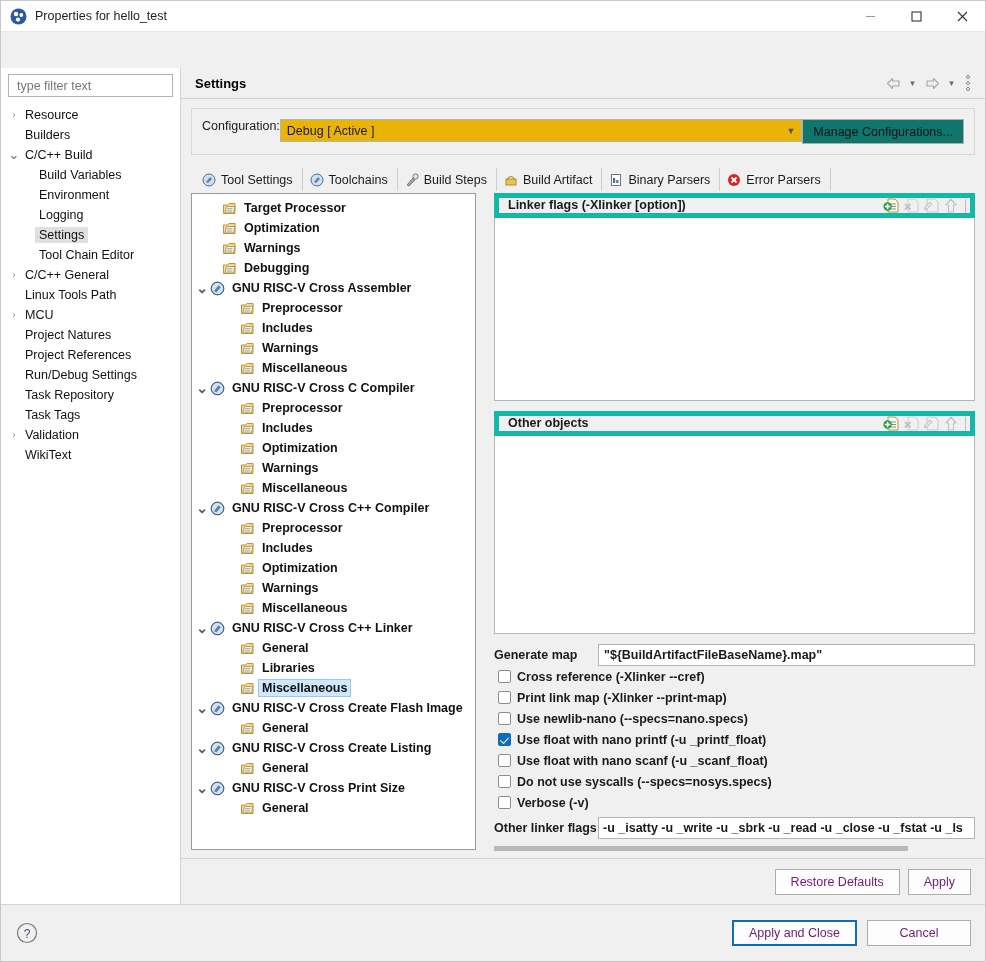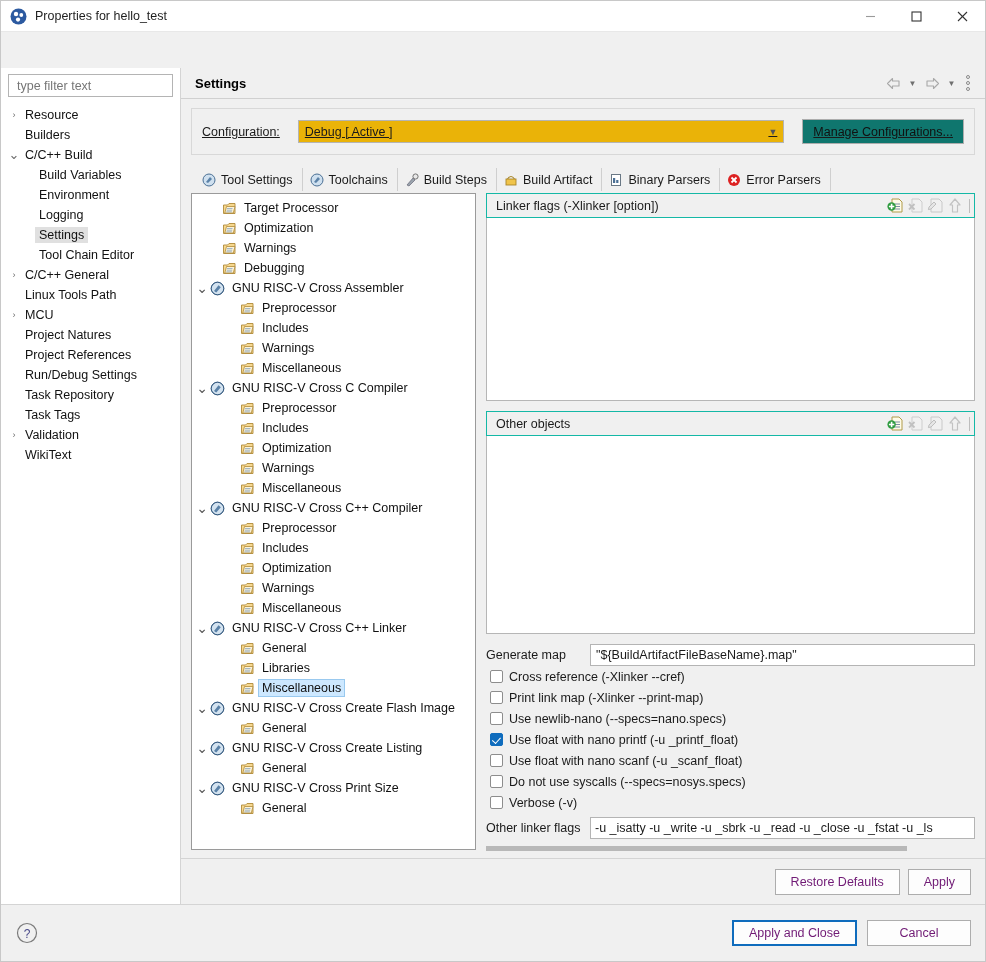"Configuration:" #config-group { align-items: center -> flex-start; gap: 18px -> 0; text-decoration: underline -> none }
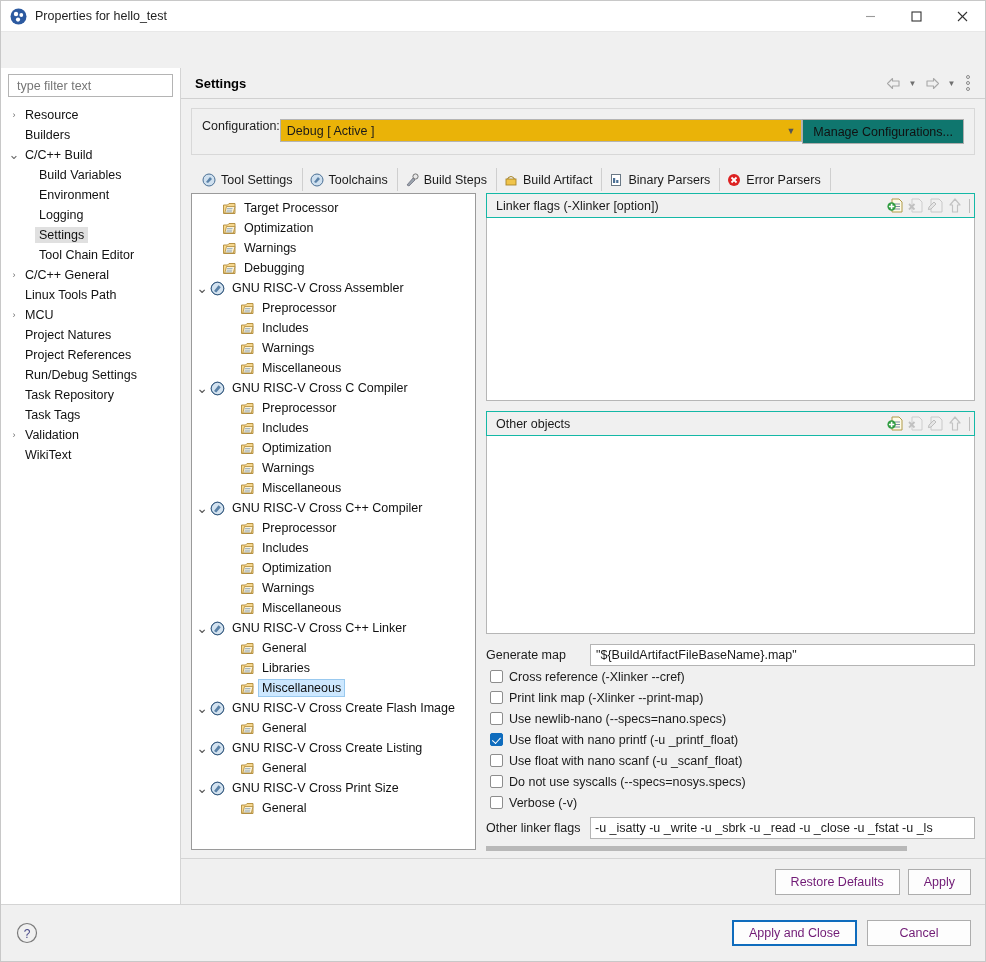"Target Processor" #tab-content { font-weight: none -> bold; gap: 10px -> 18px }
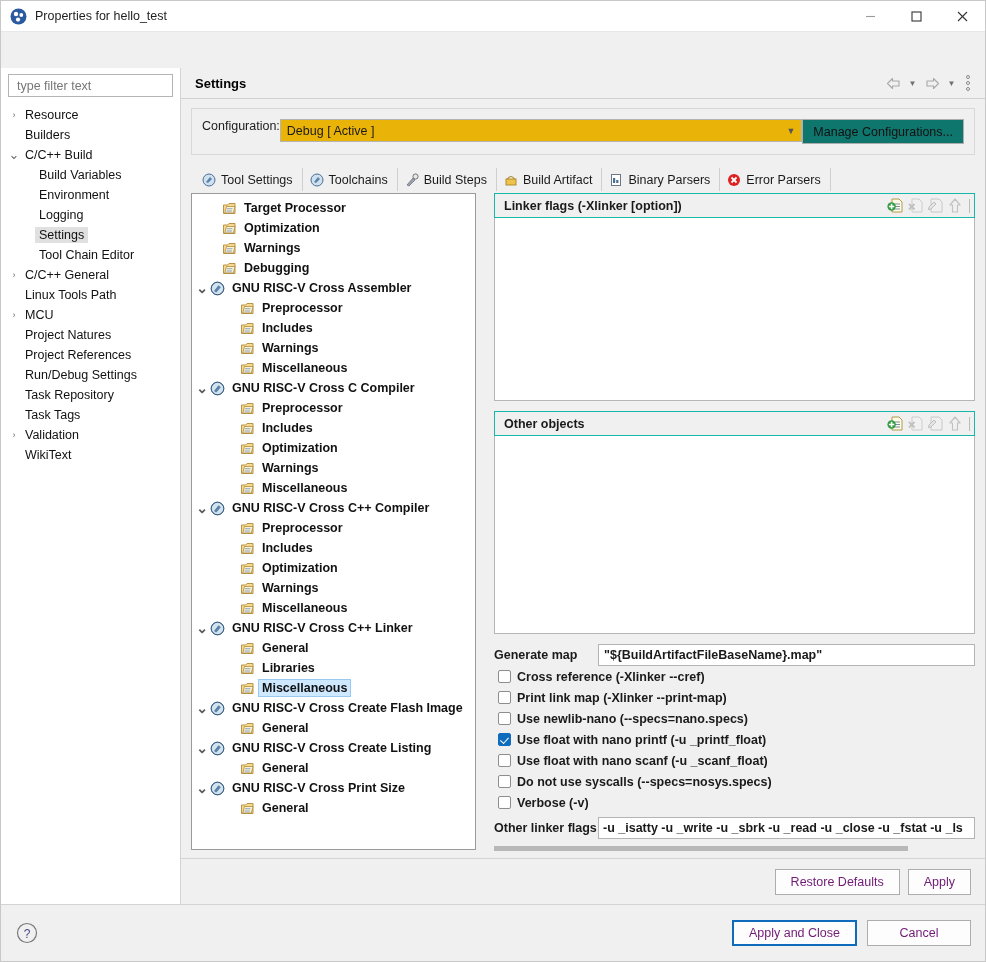"Linker flags (-Xlinker [option])" .lg-header { align-items: center -> none; border: 1px solid #14b8a6 -> 5px solid #14b8a6 }
